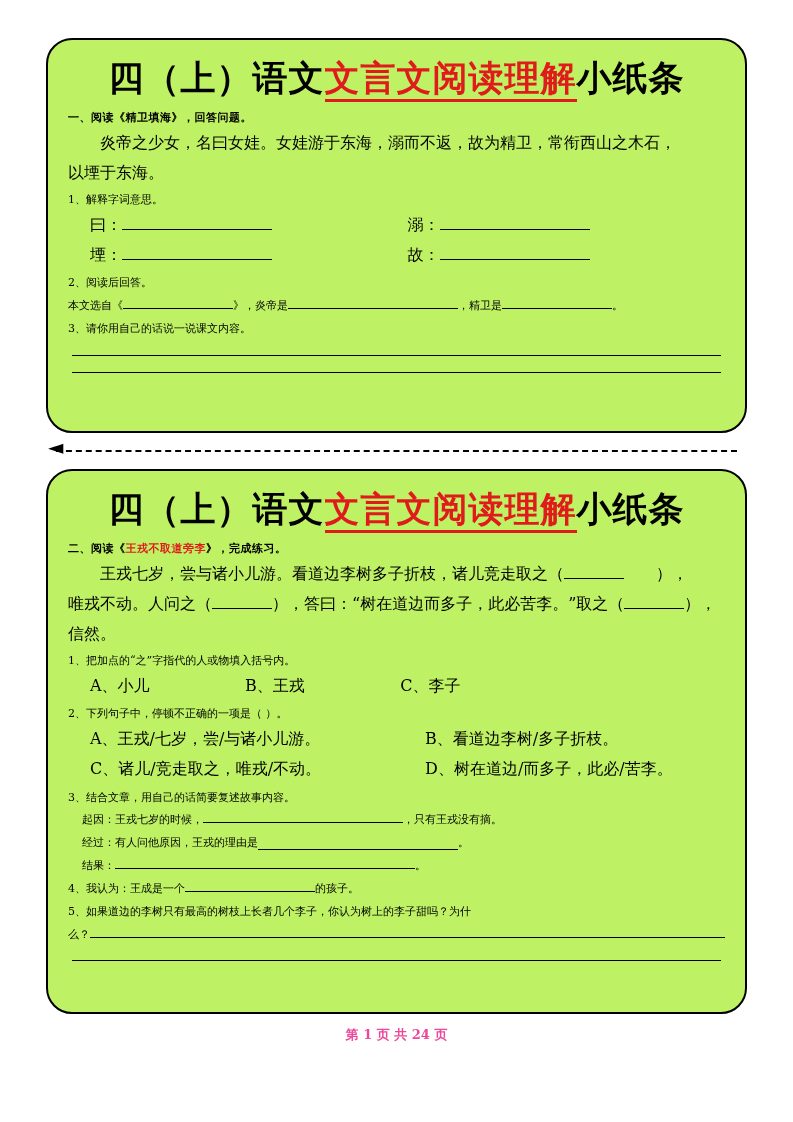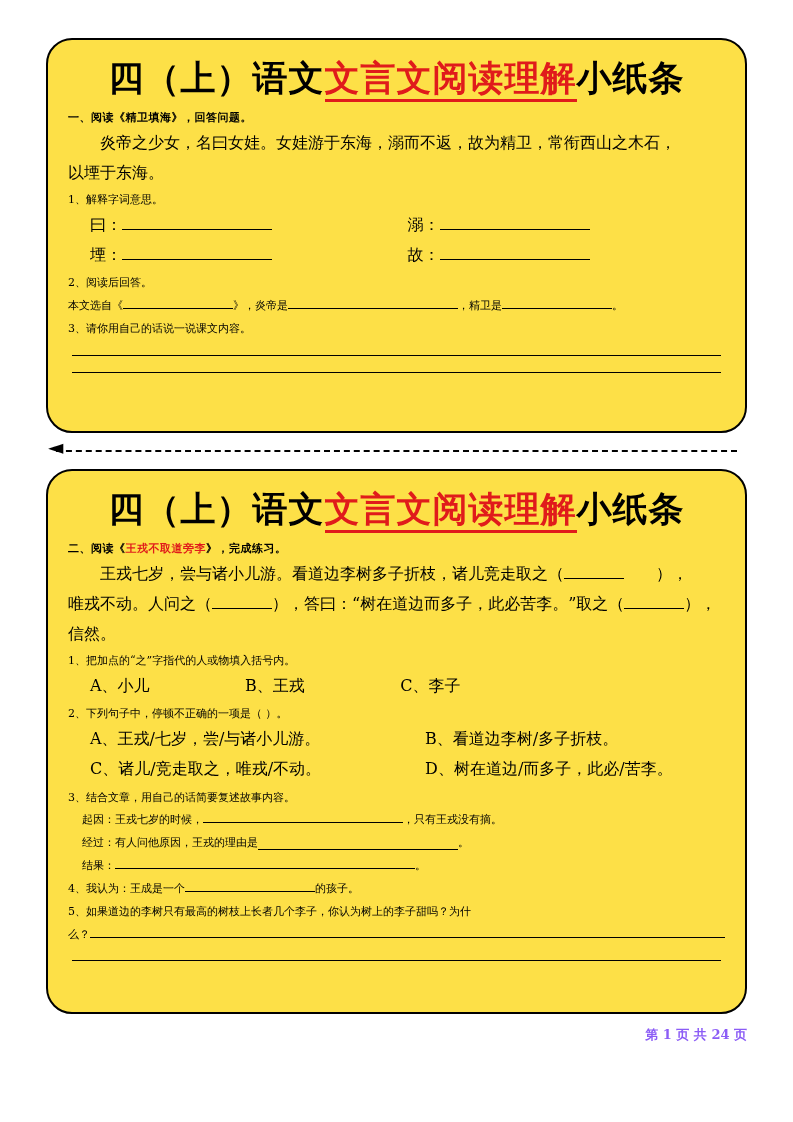"四（上）语文文言文阅读理解小纸条" .card { background: #fde047 -> #bef264 }
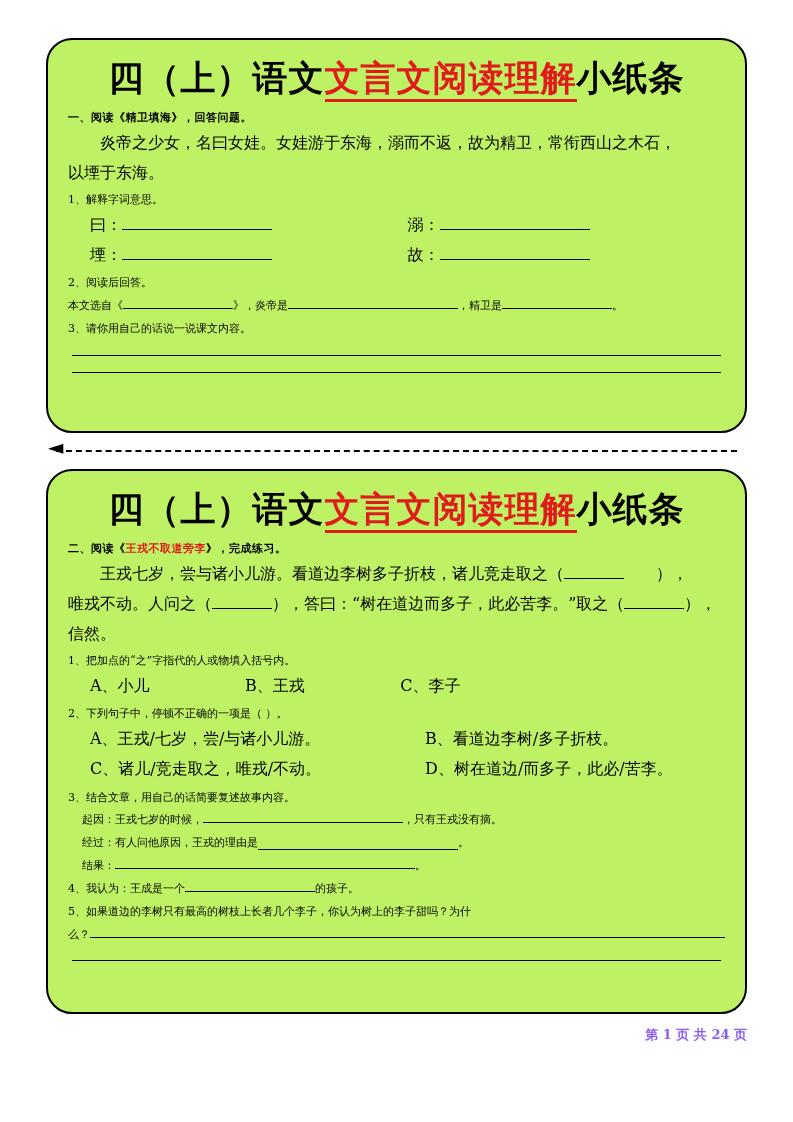"第 1 页 共 24" .footer { color: #8b5cf6 -> #ec4899; text-align: right -> center }
